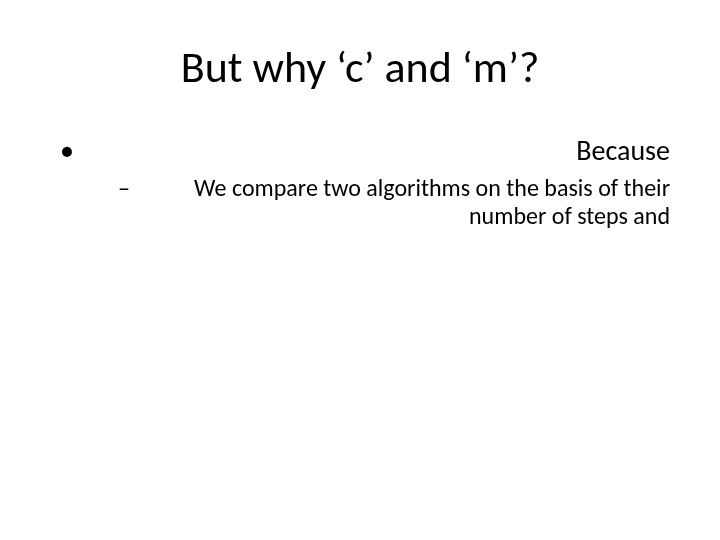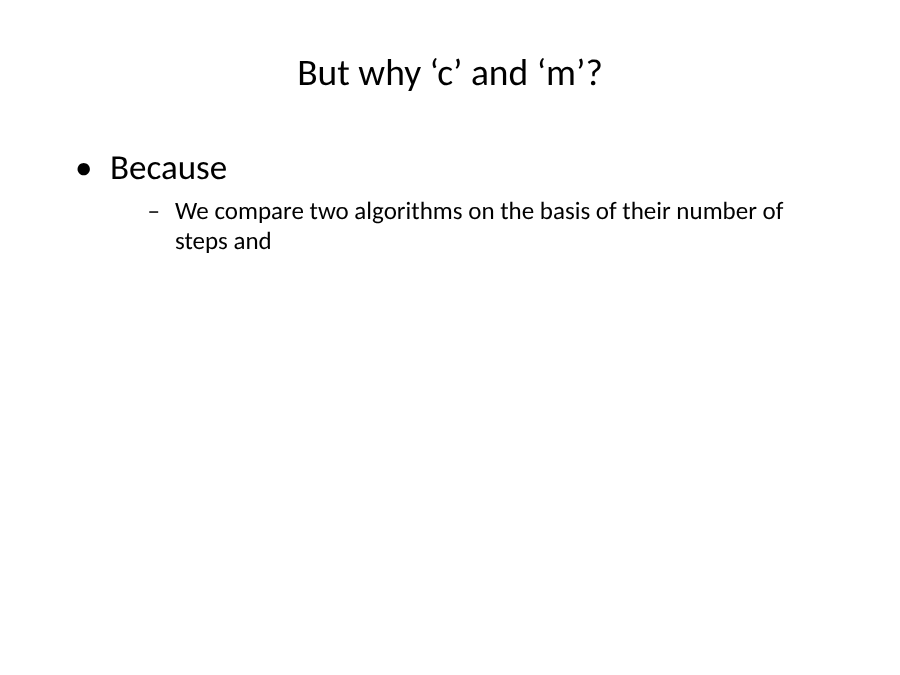"But why ‘c’ and ‘m’?" .title { font-size: 30px -> 44px }
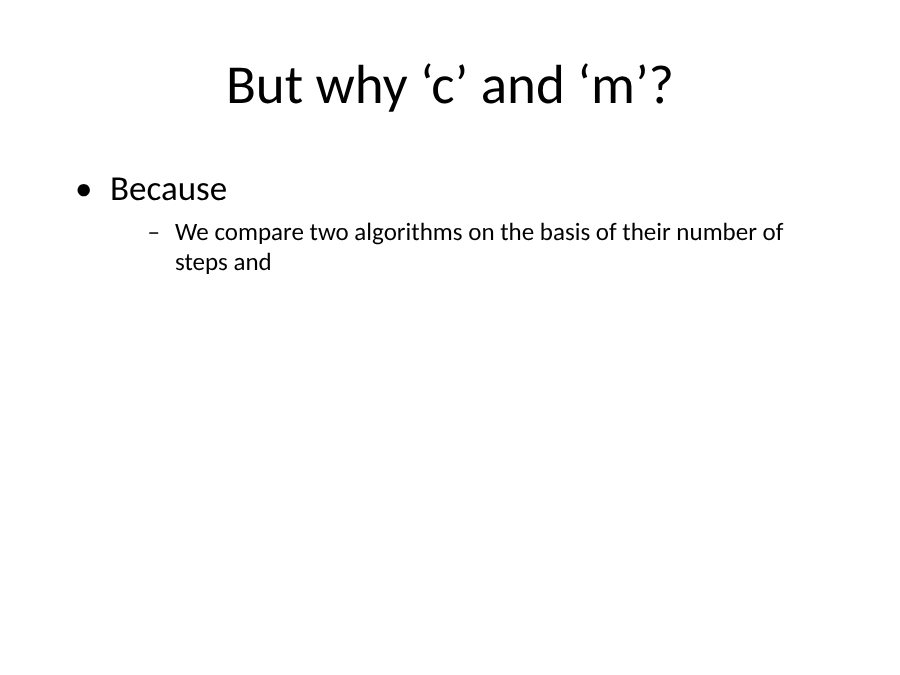"Because" ul.level1 { text-align: none -> right }
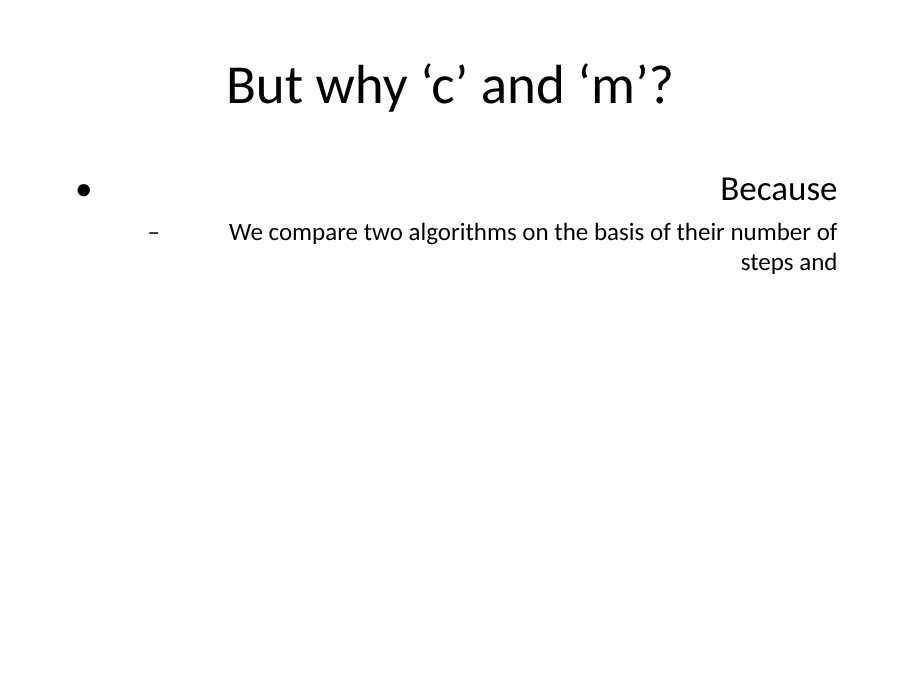"We compare two algorithms on" ul.level2 { font-size: 20px -> 24px }
